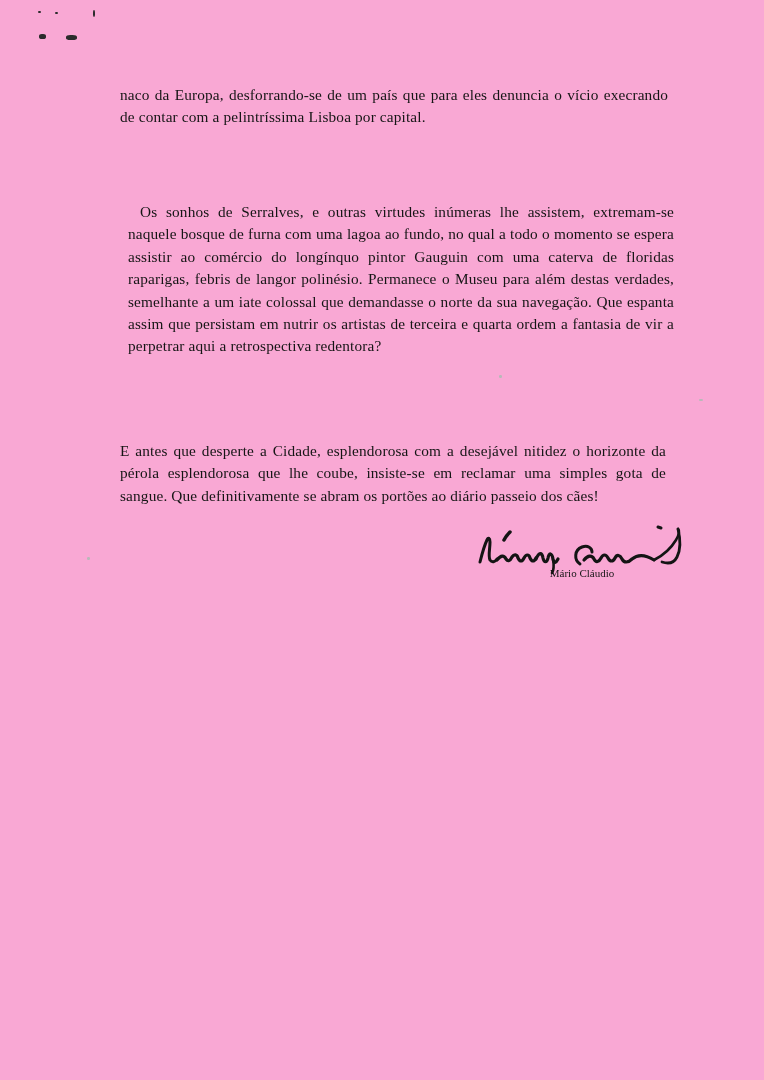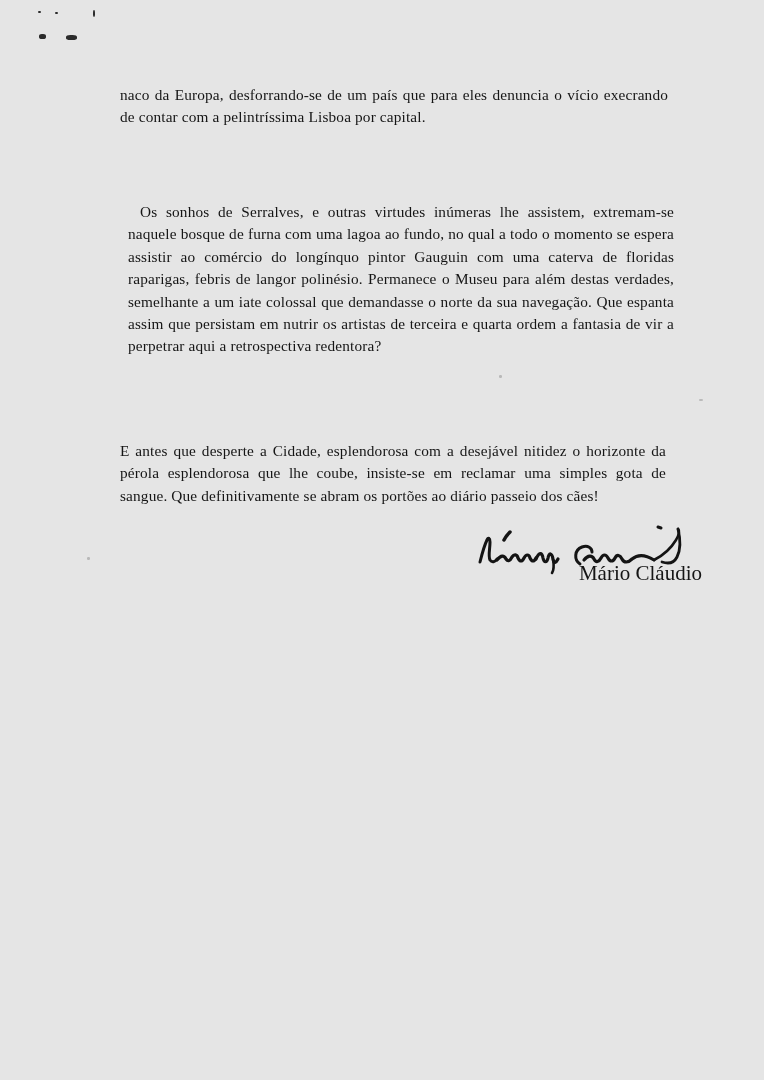"naco da Europa, desforrando-se de" .page { background: #e5e5e5 -> #f9a8d4 }
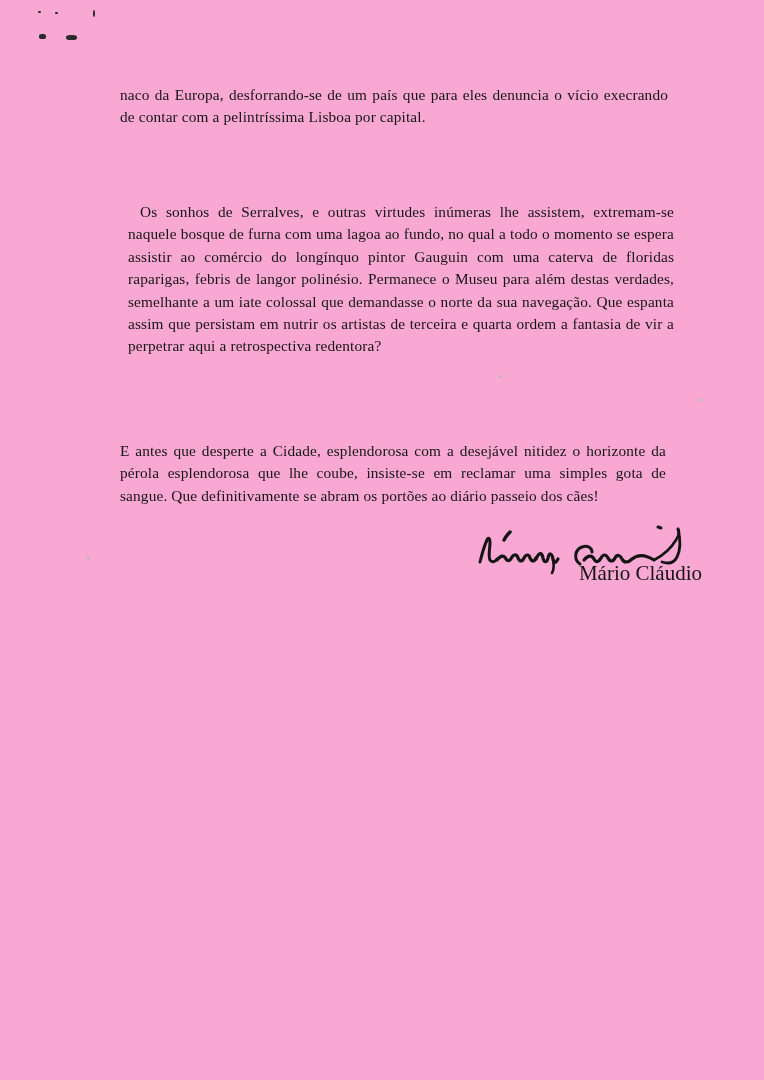"Mário Cláudio" .signature-name { font-size: 21px -> 11px; text-align: right -> center }
